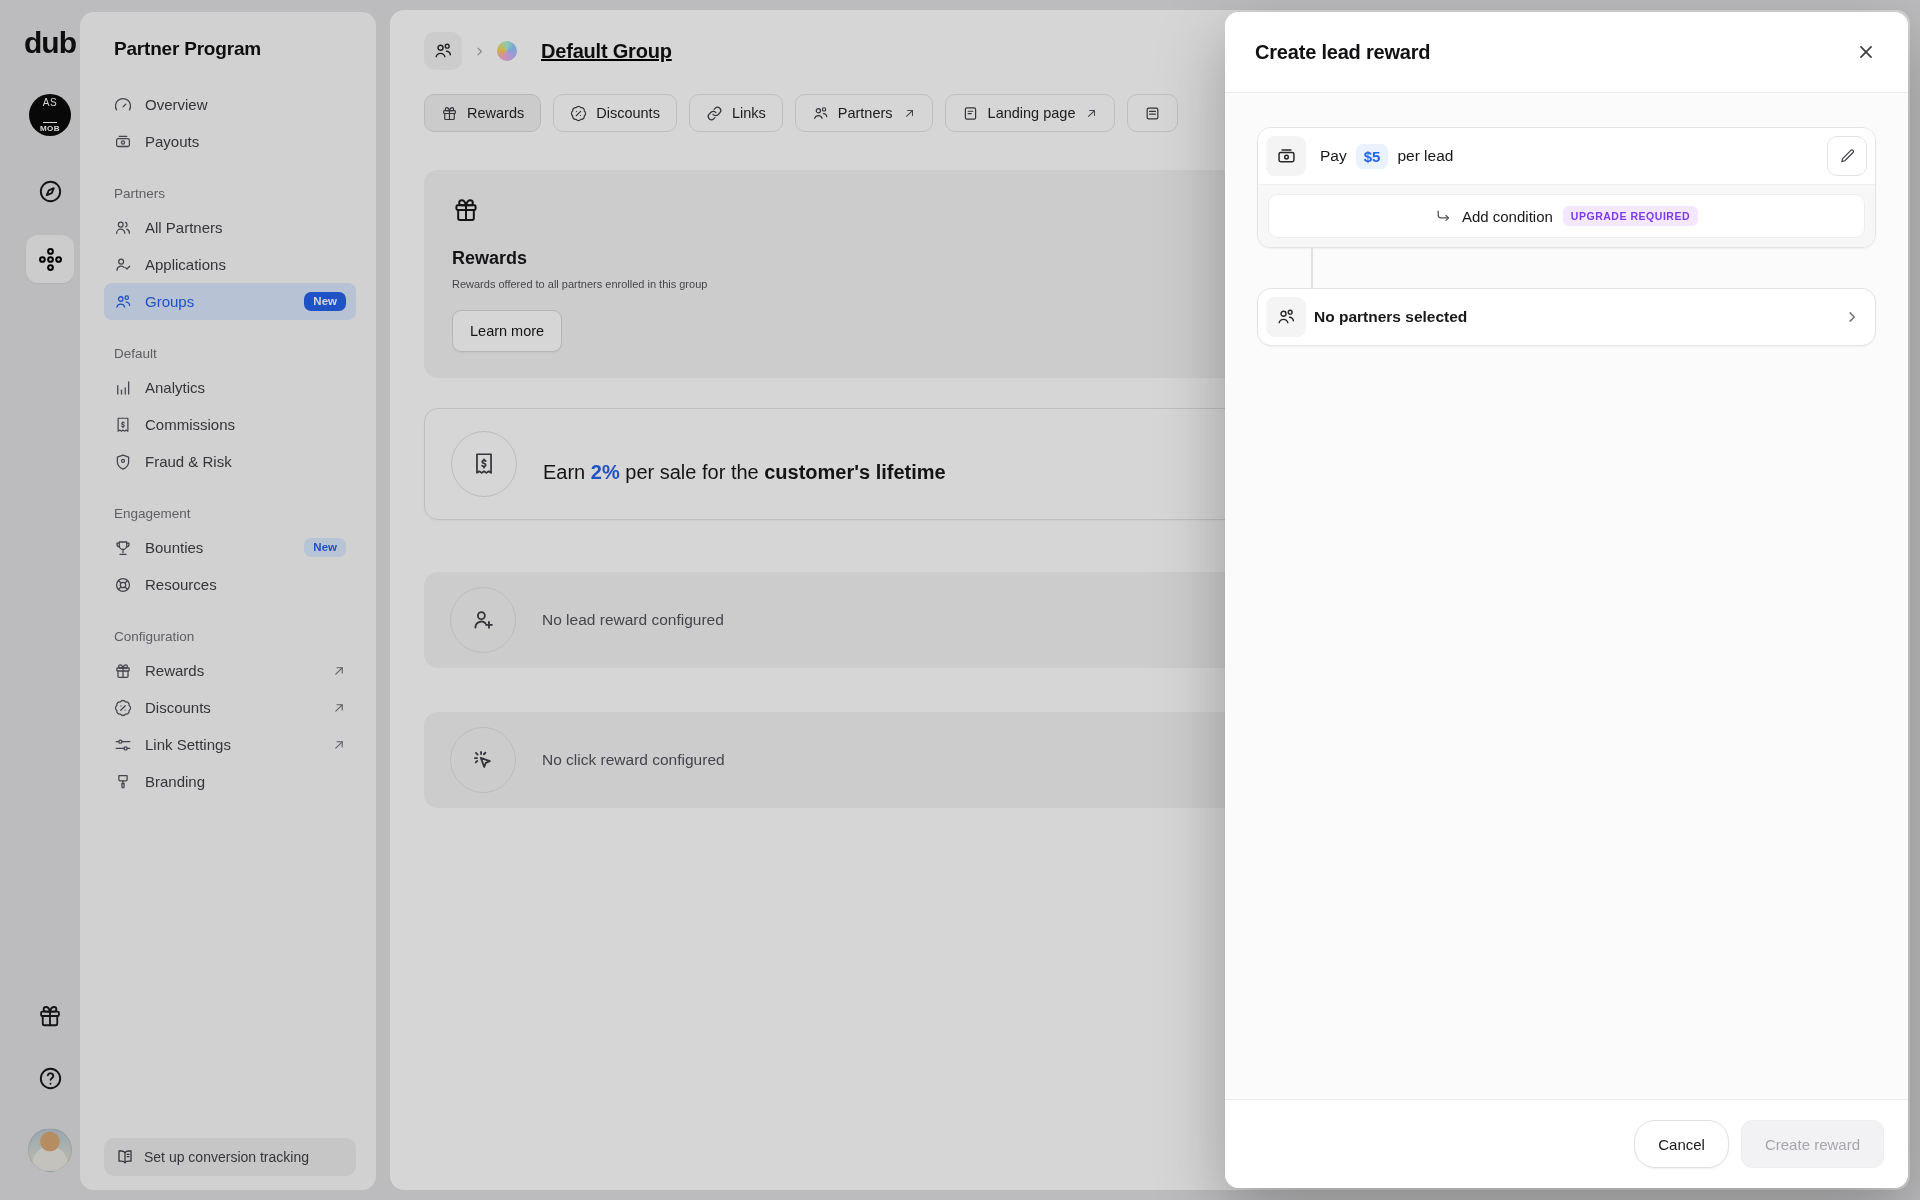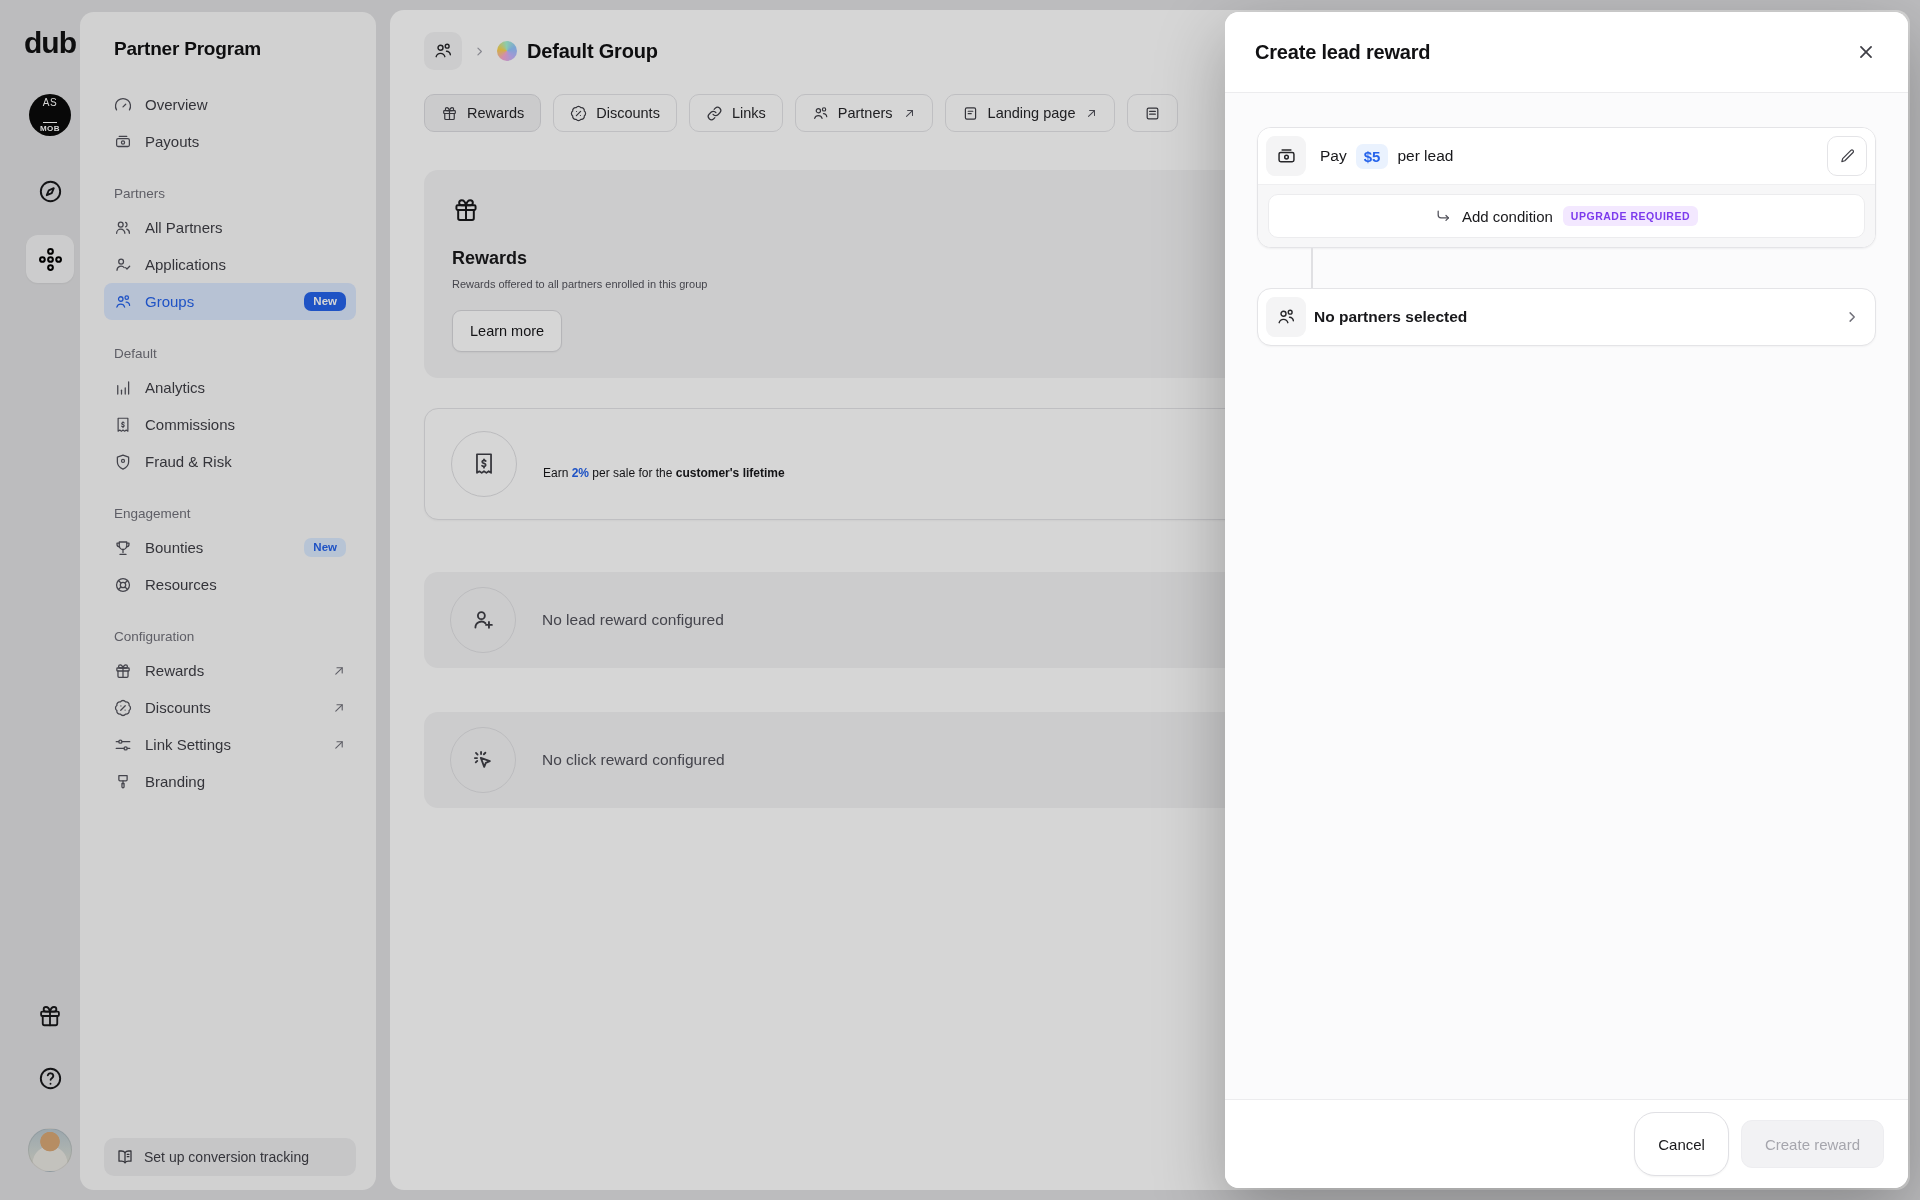"Default Group" .group-chip { gap: 10px -> 24px; text-decoration: none -> underline }
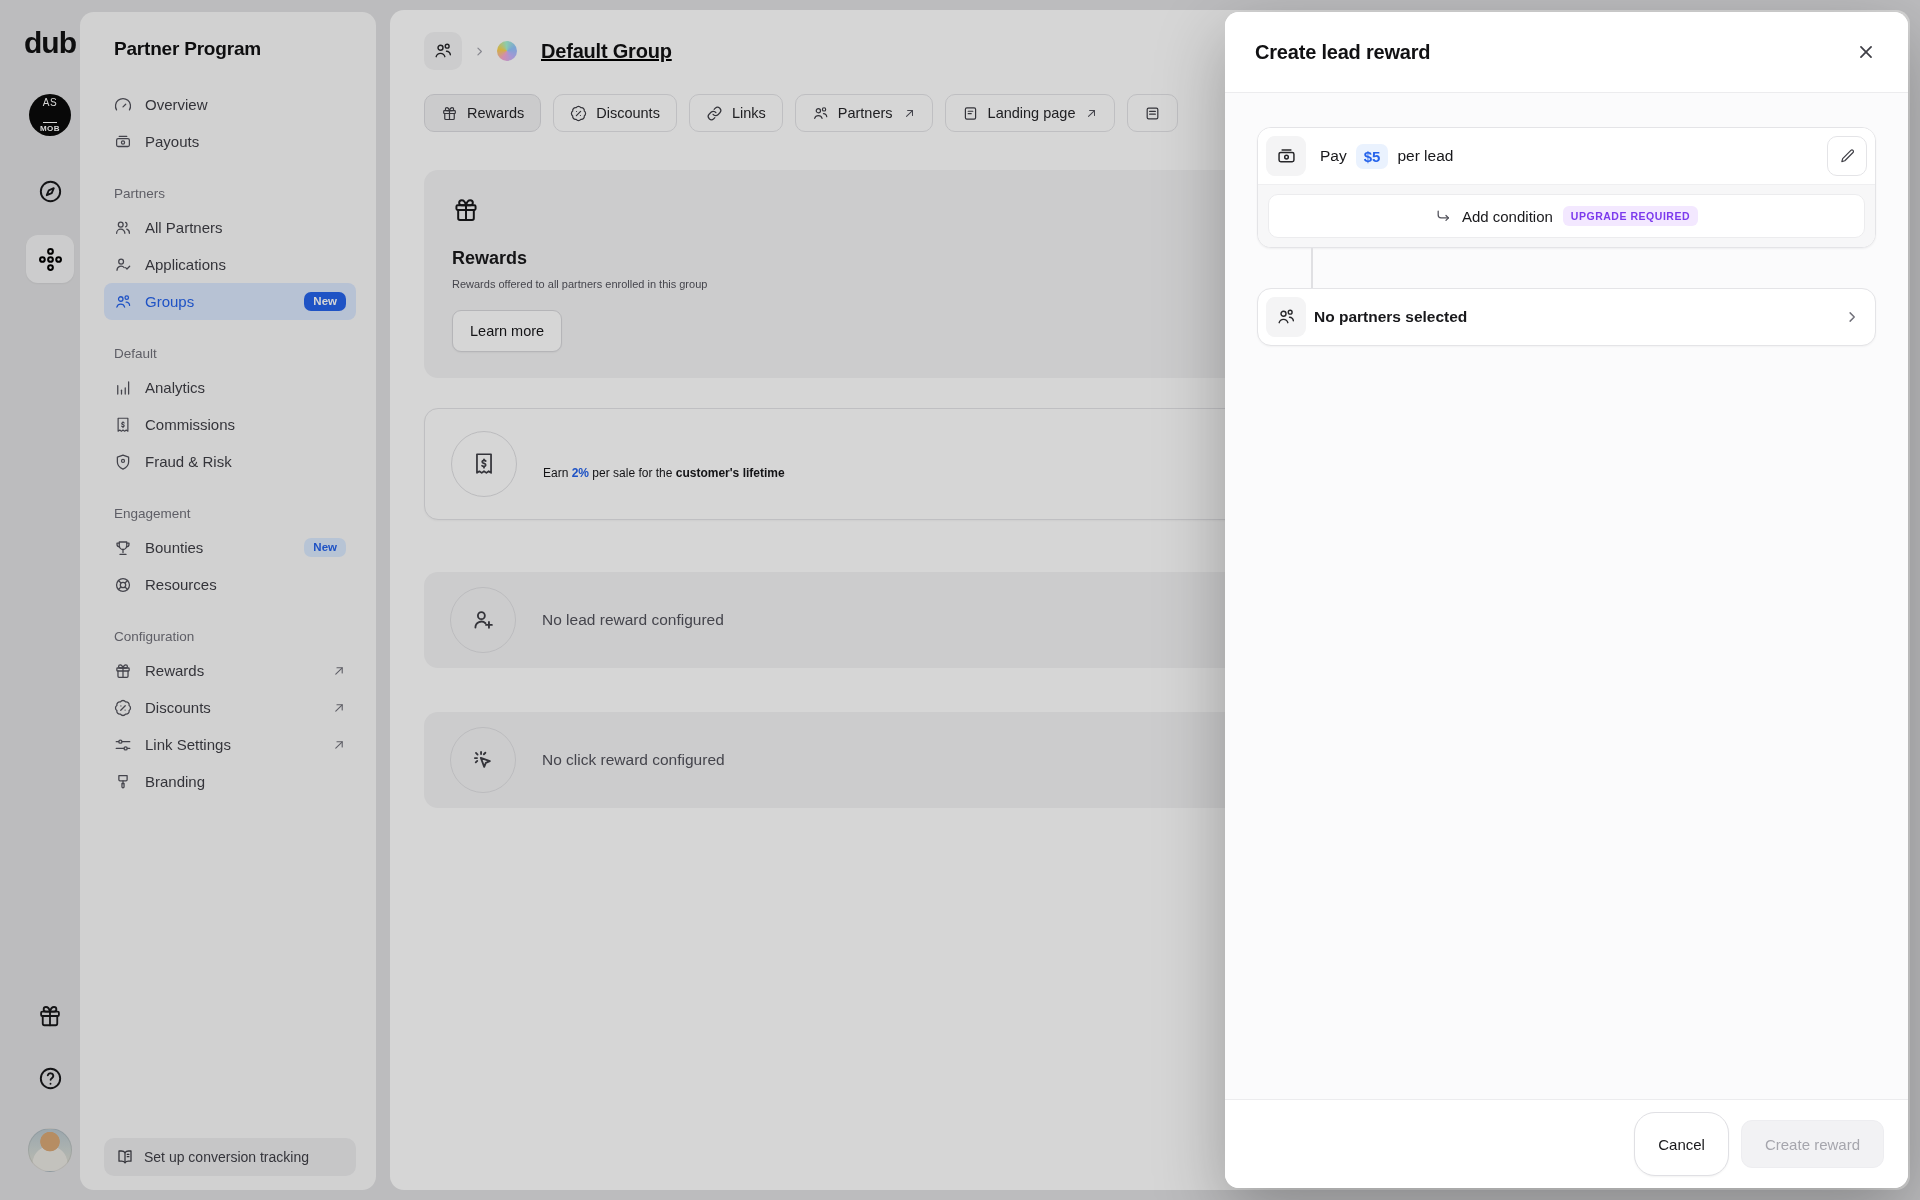"Earn 2% per sale for" .sale-text { font-size: 12px -> 20px }
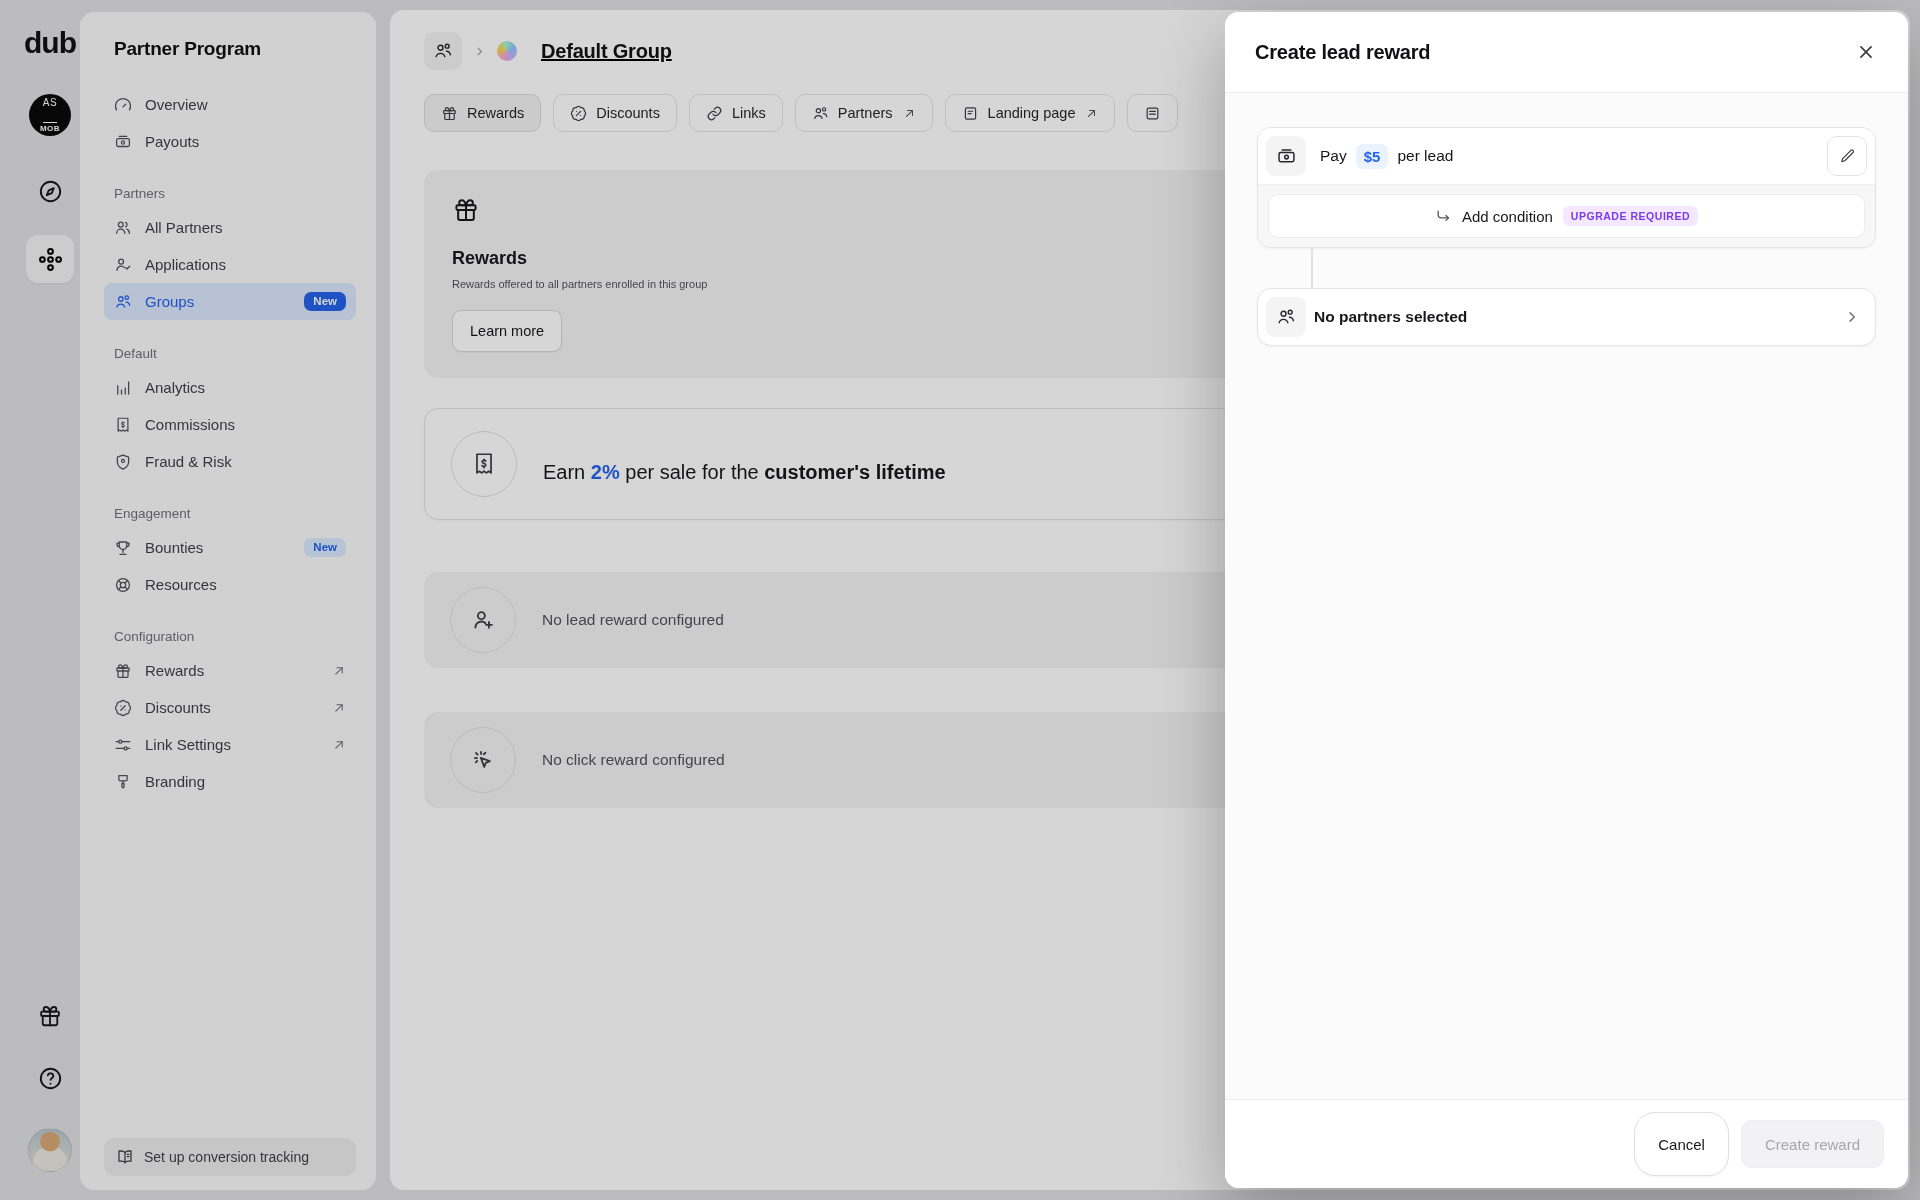"Cancel" .btn-cancel { height: 64px -> 48px }
